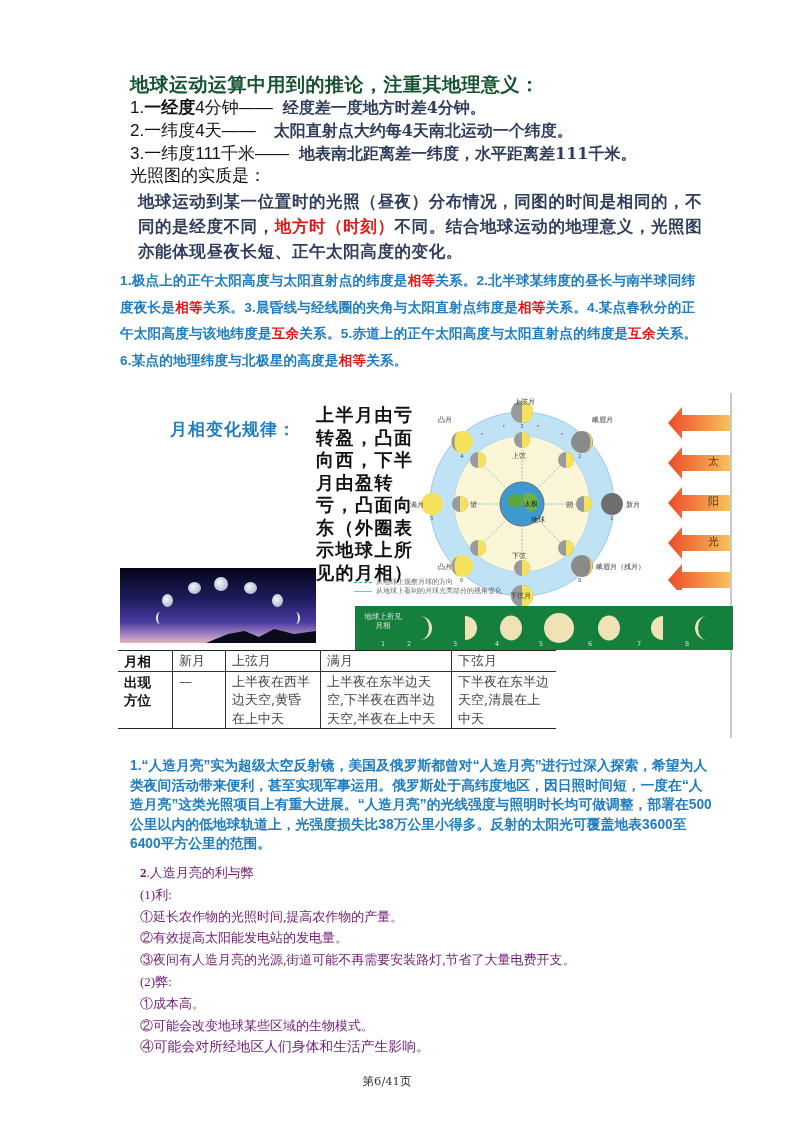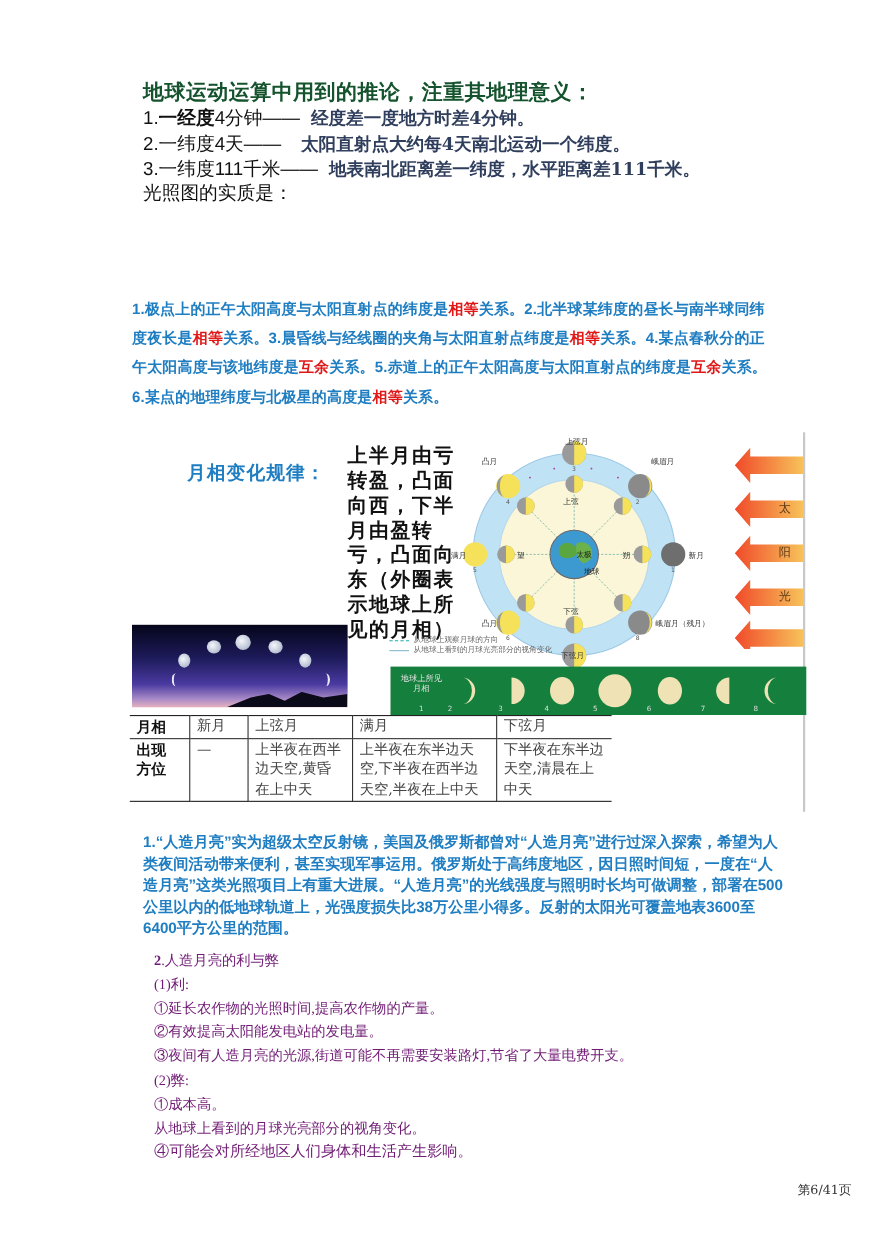"地球运动到某一位置时的光照（昼夜）分布情况，同图的时间是相同的，不同的是经度不同" div.essence { html: none -> <div><span>地球运动到某一位置时的光照（昼夜）分布情况，同图的时间是相同的，不同的是经度不同，</span><span>地方时（时刻）</span><span>不同。结合地球运动的地理意义，光照图亦能体现昼夜长短、正午太阳高度的变化。</span></div> }
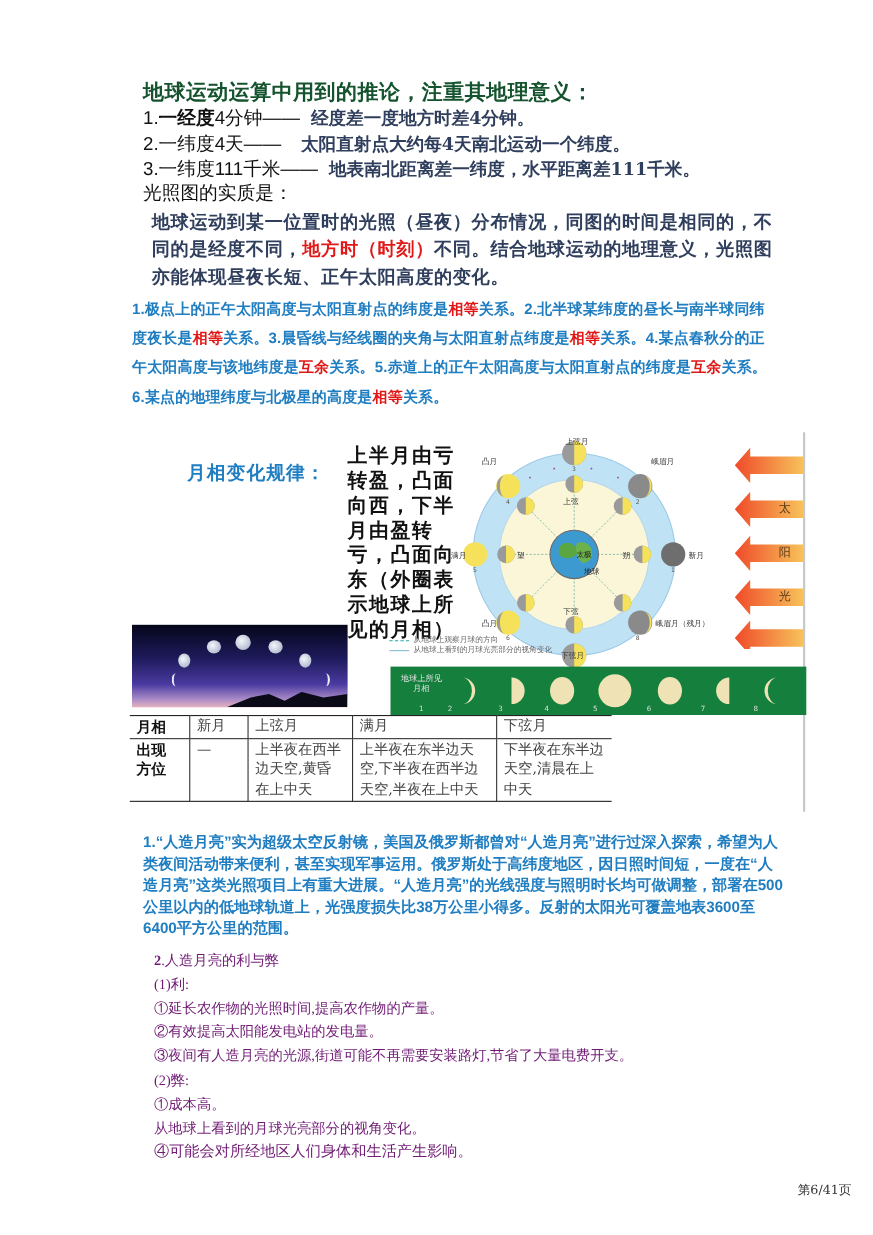"从地球上看到的月球光亮部分的视角变化。" div { text: 从地球上看到的月球光亮部分的视角变化 -> ②可能会改变地球某些区域的生物模式 }
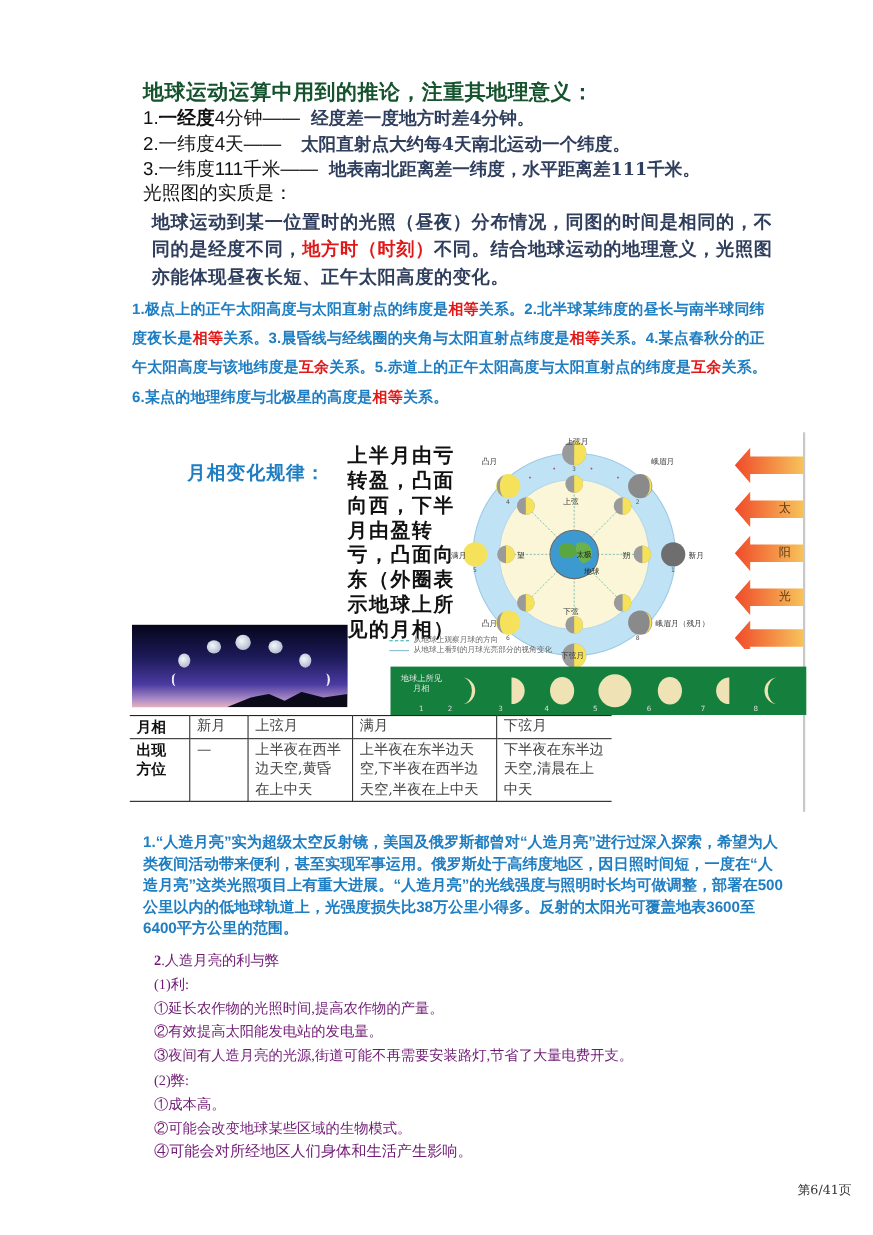"第6/41页" #pagenum { text-align: right -> center }
